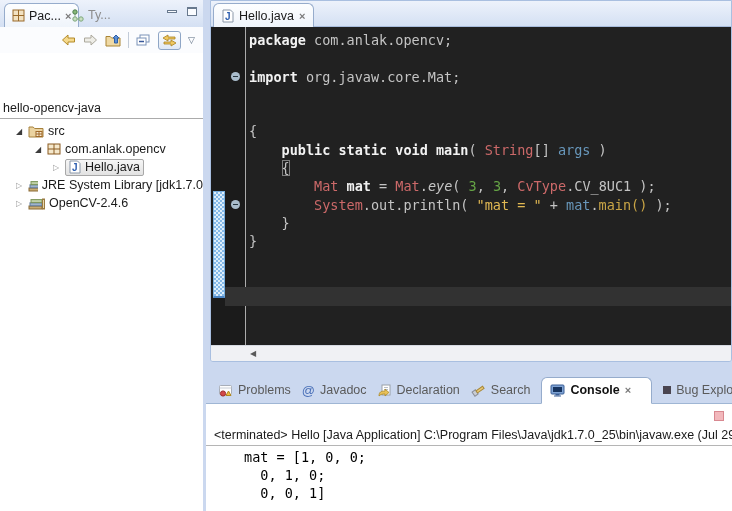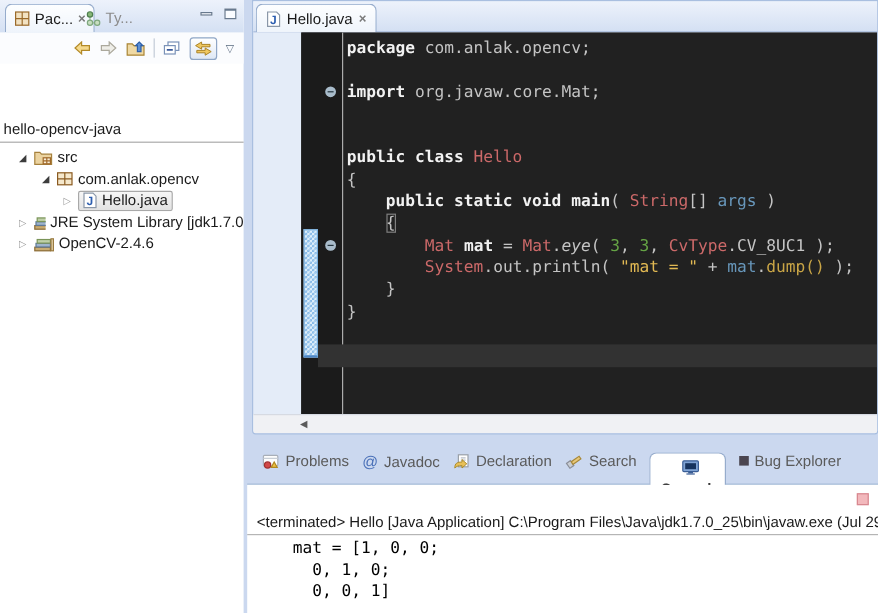"package com.anlak.opencv;" .ed-body { margin-left: 40px -> none }
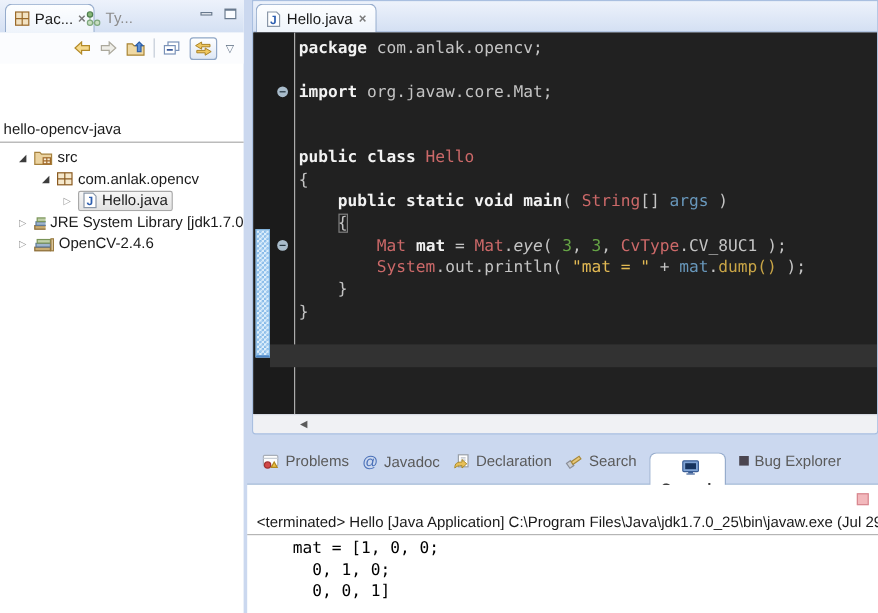"public class Hello" div.cl { html: <div><span>public class </span><span>Hello</span></div> -> none }
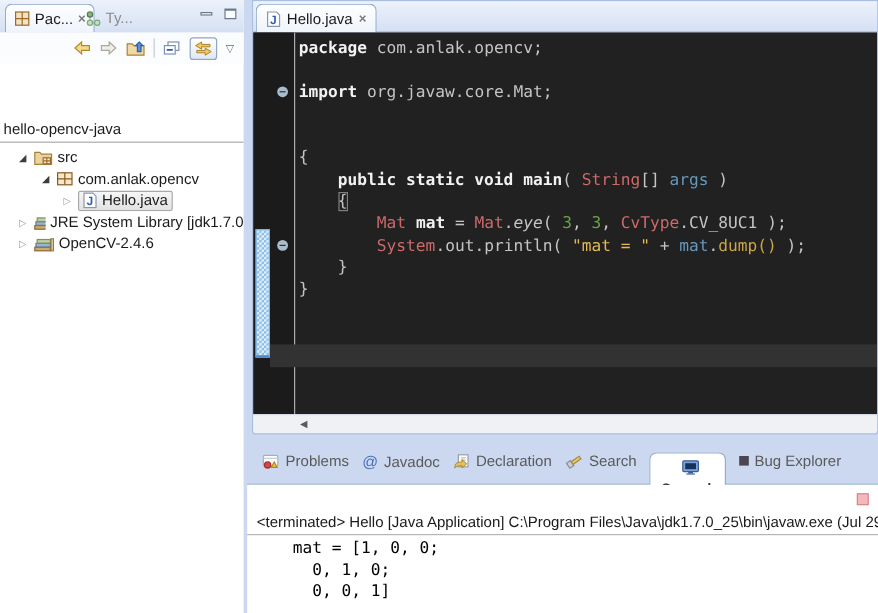"dump()" span.seg-y { text: dump -> main }
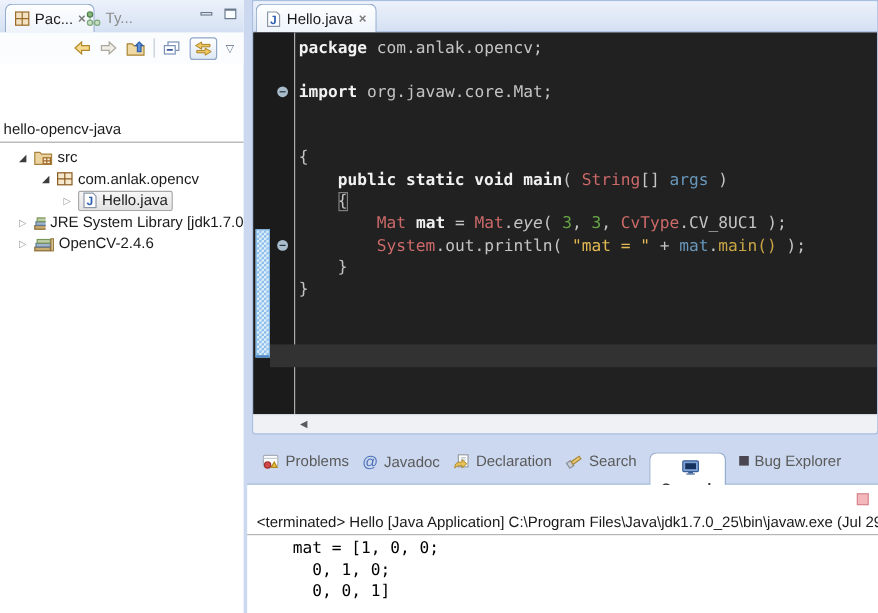"Problems" .btabbar { align-items: flex-start -> center }
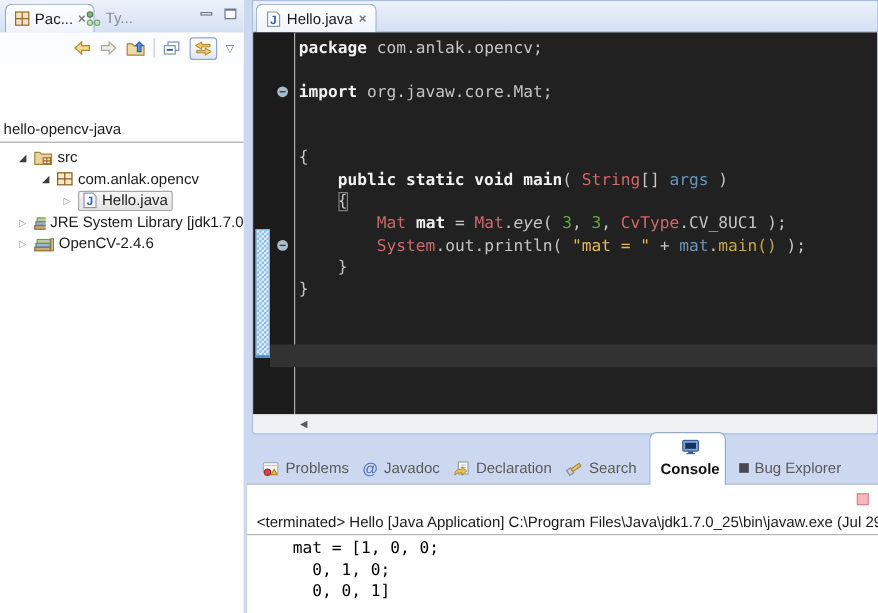"Console" .btab-active { flex-direction: column -> none; padding: 5px 4px 6px 8px -> 5px 20px 6px 8px }
